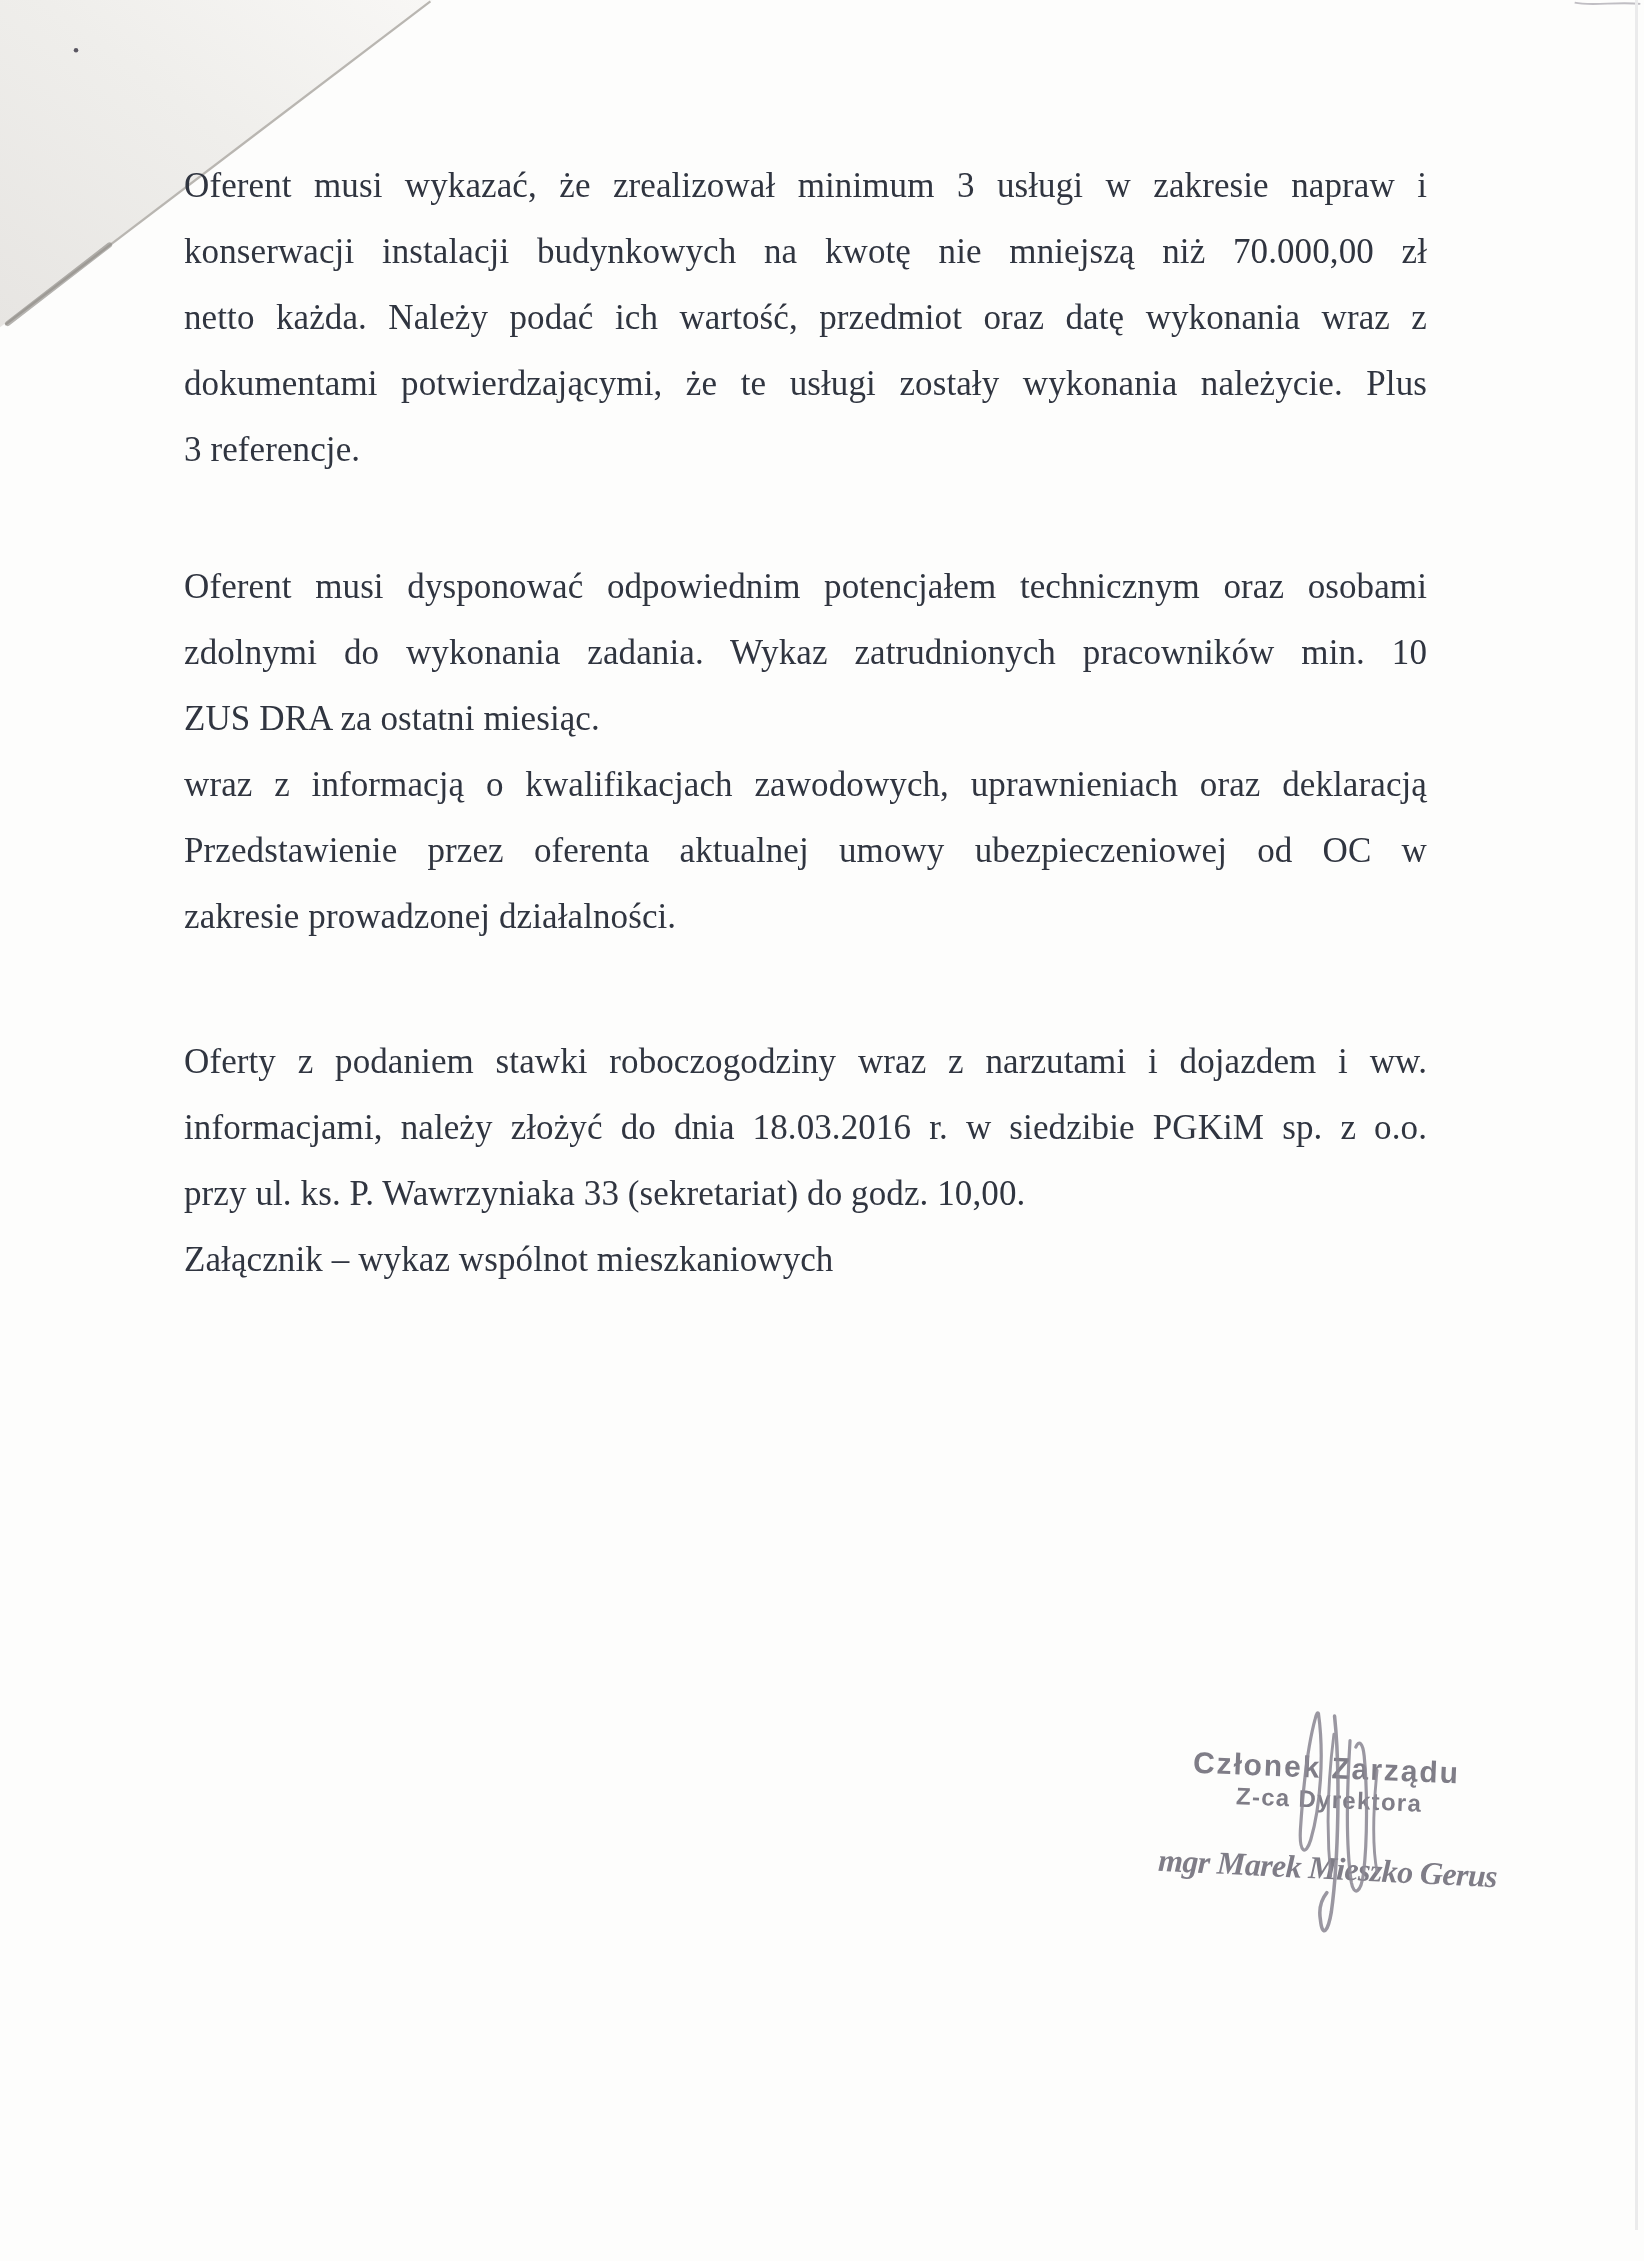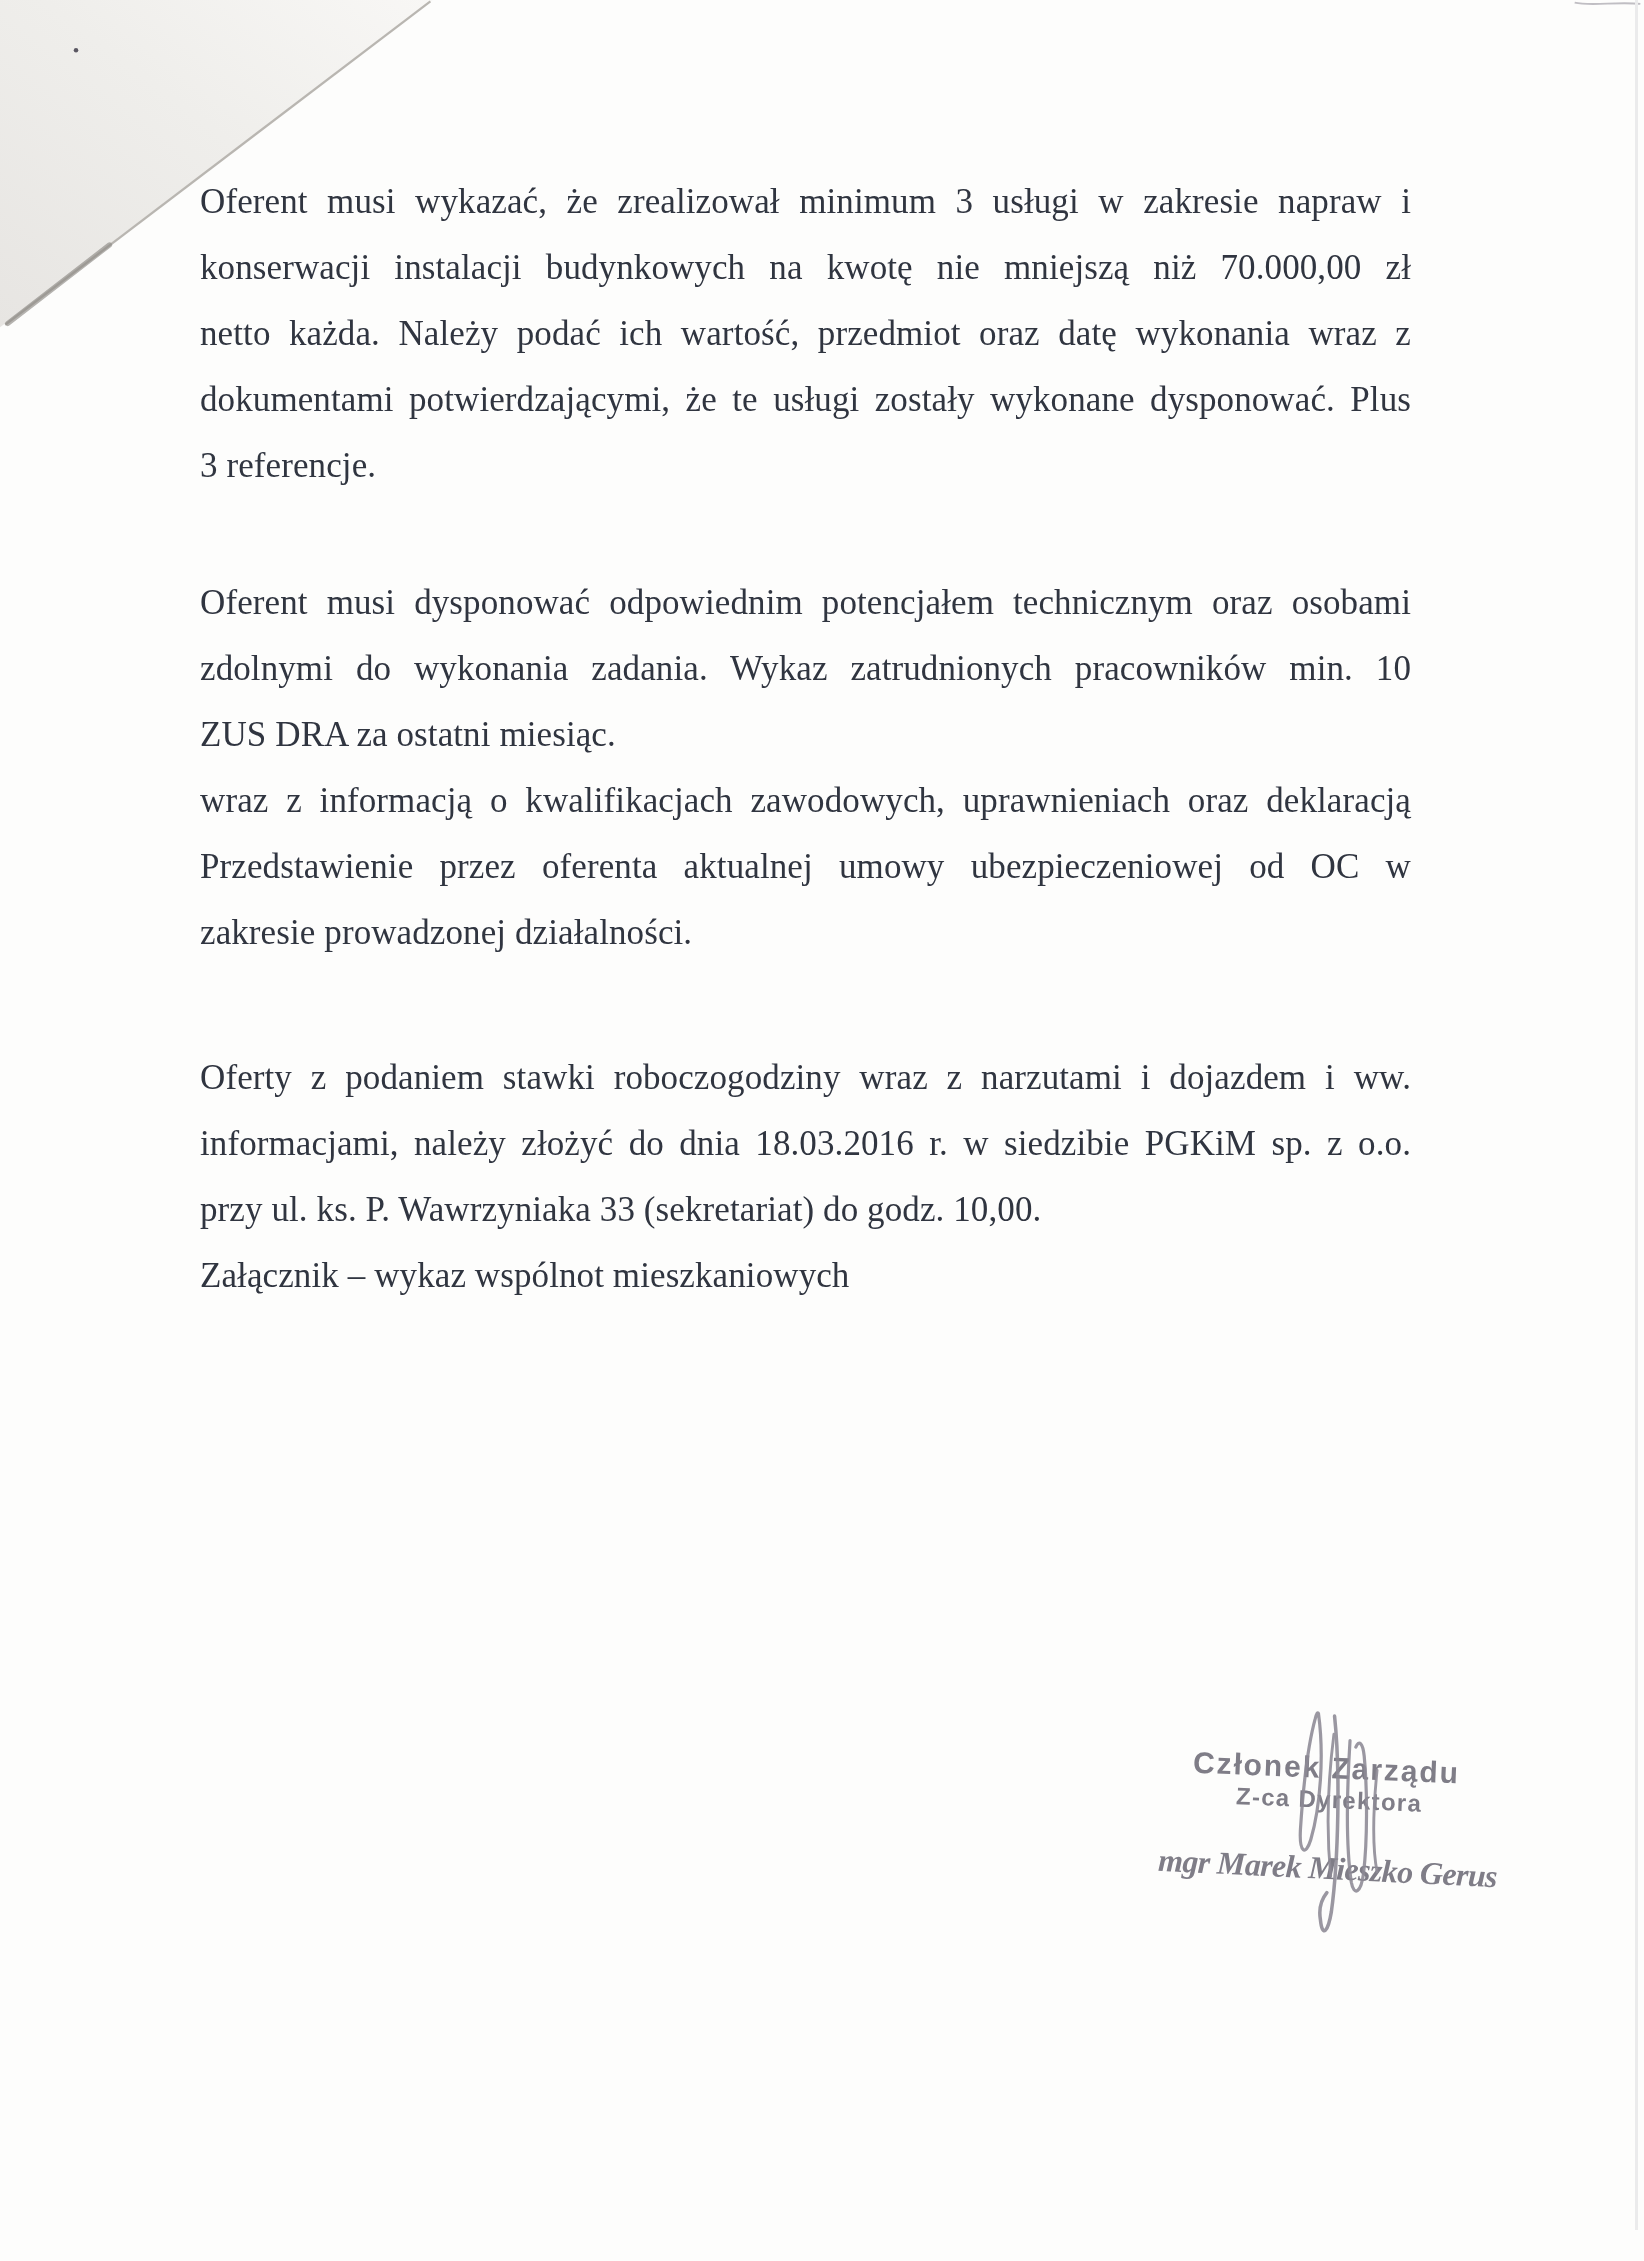"Oferent musi wykazać, że zrealizował" .block { margin: 16px -> 0 }
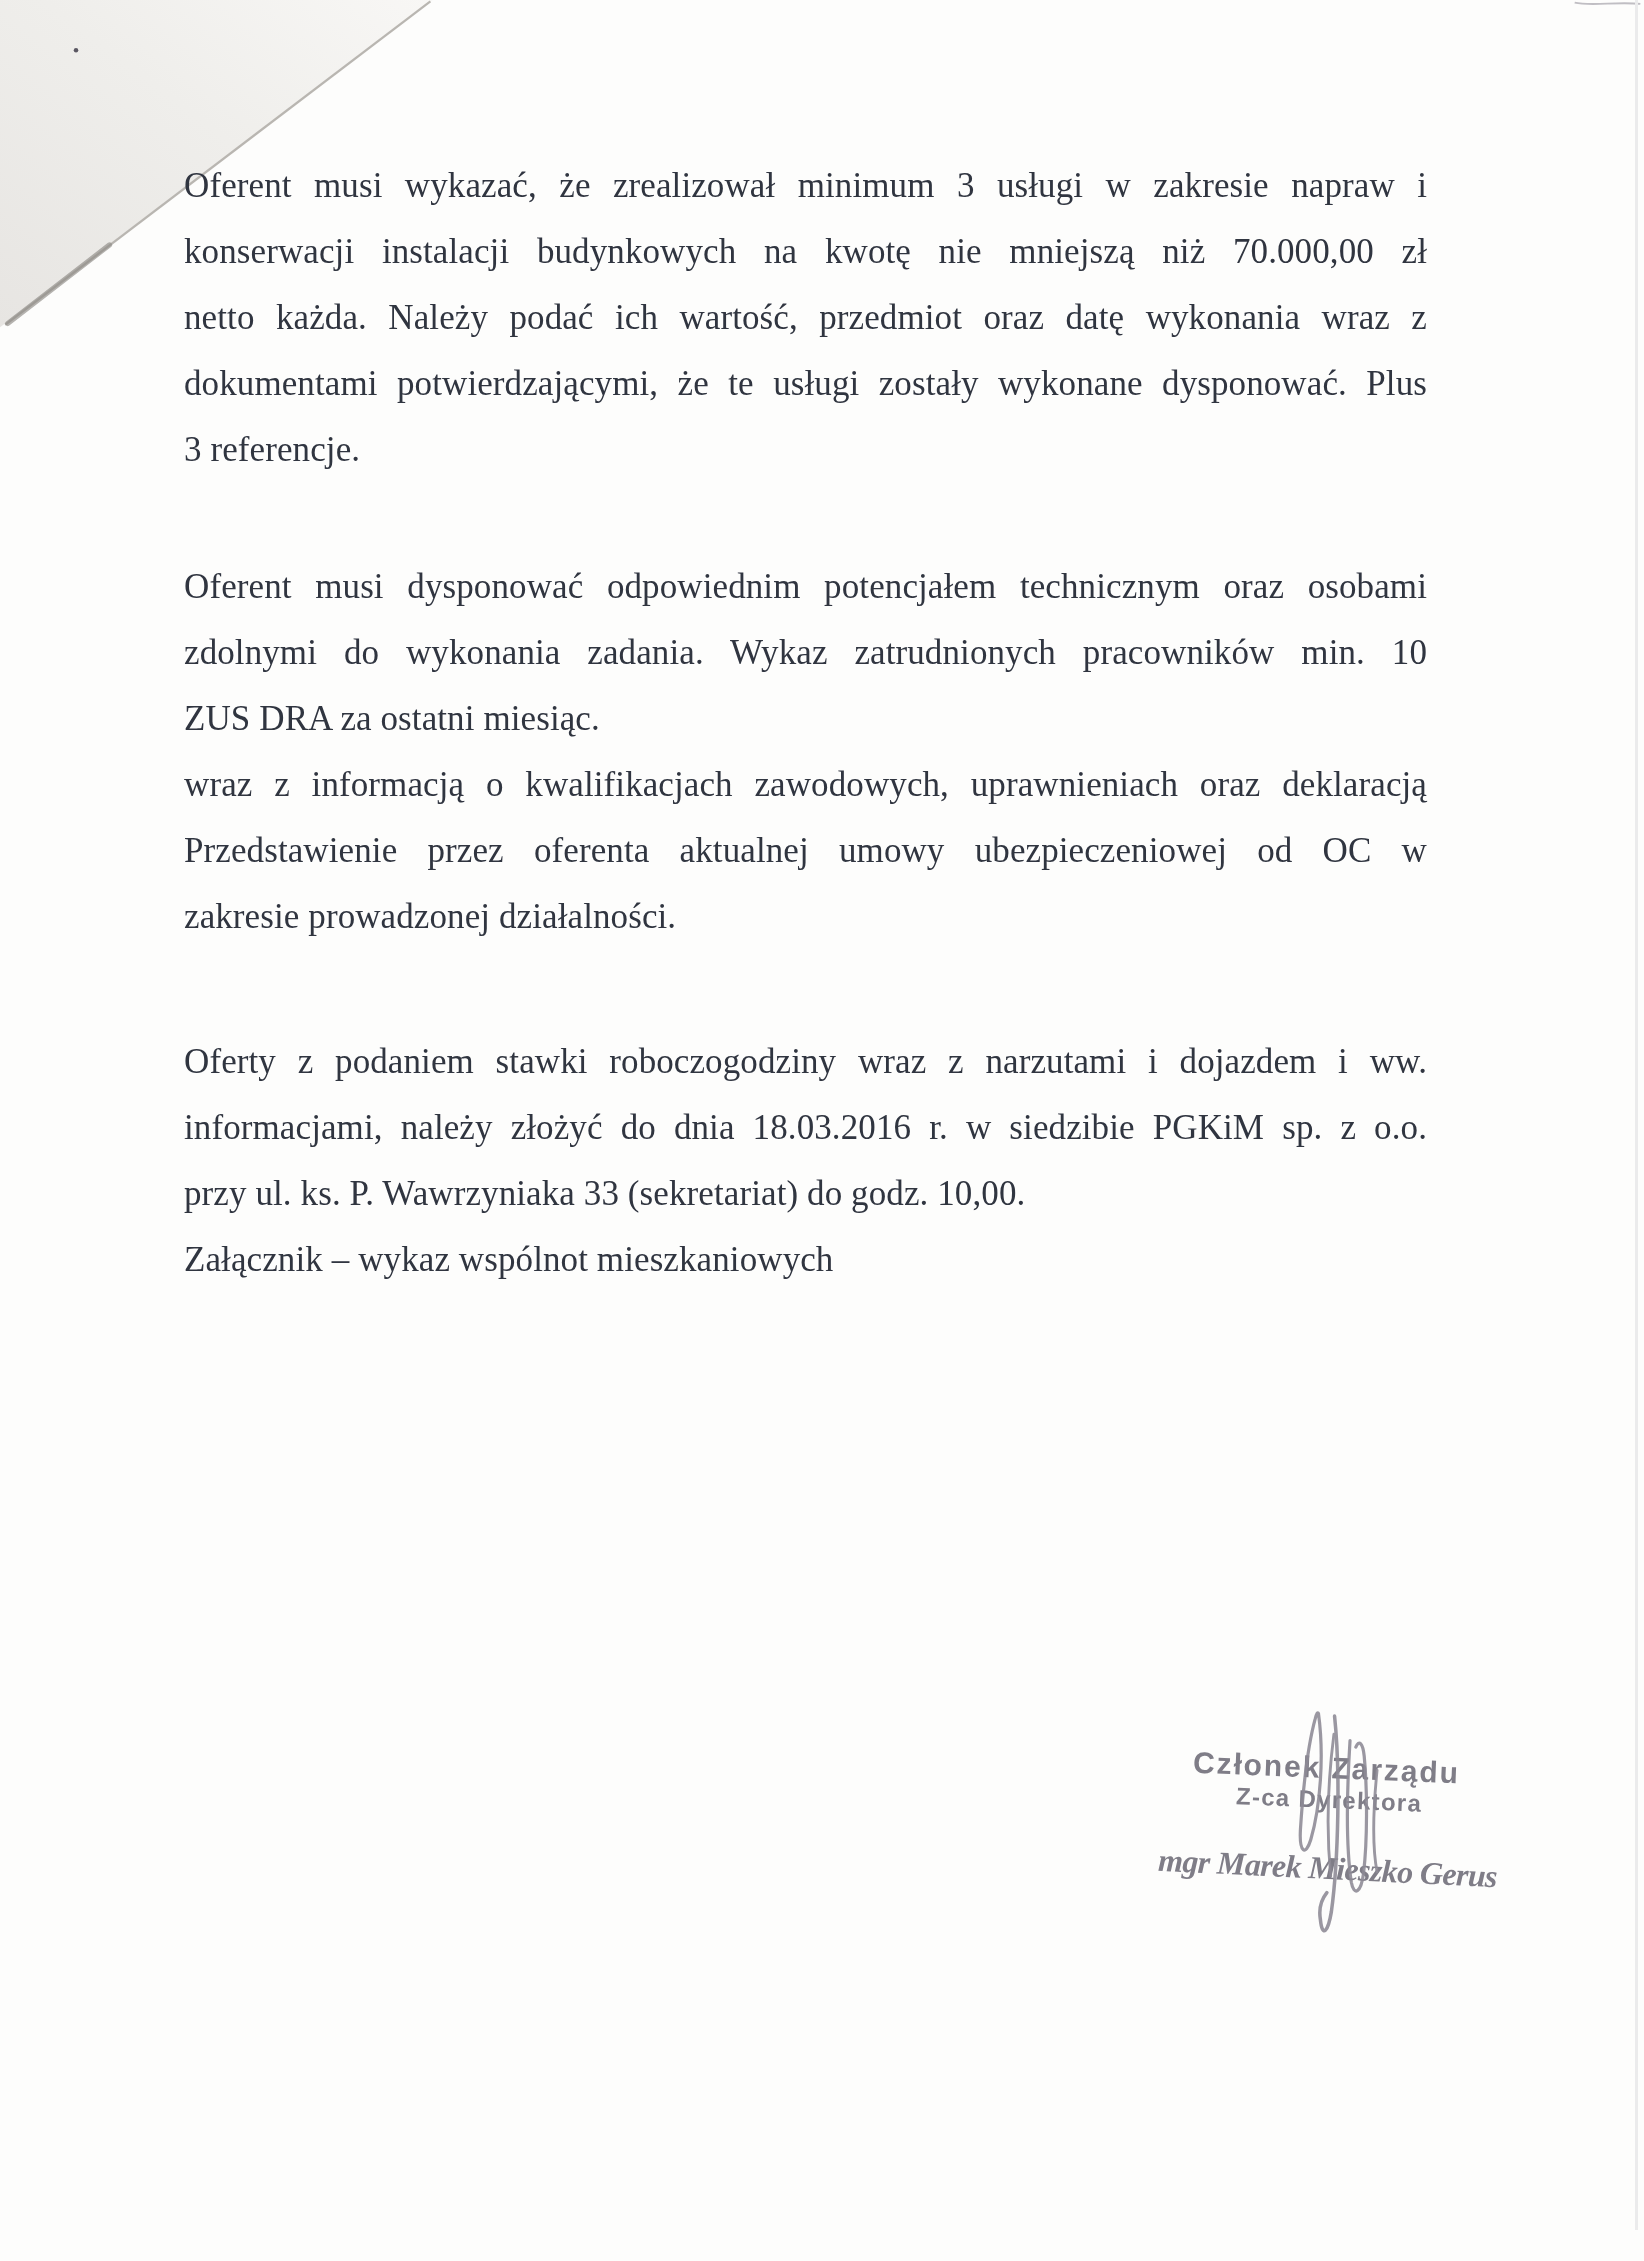"dokumentami potwierdzającymi, że te" div.line { text: wykonane dysponować -> wykonania należycie }
